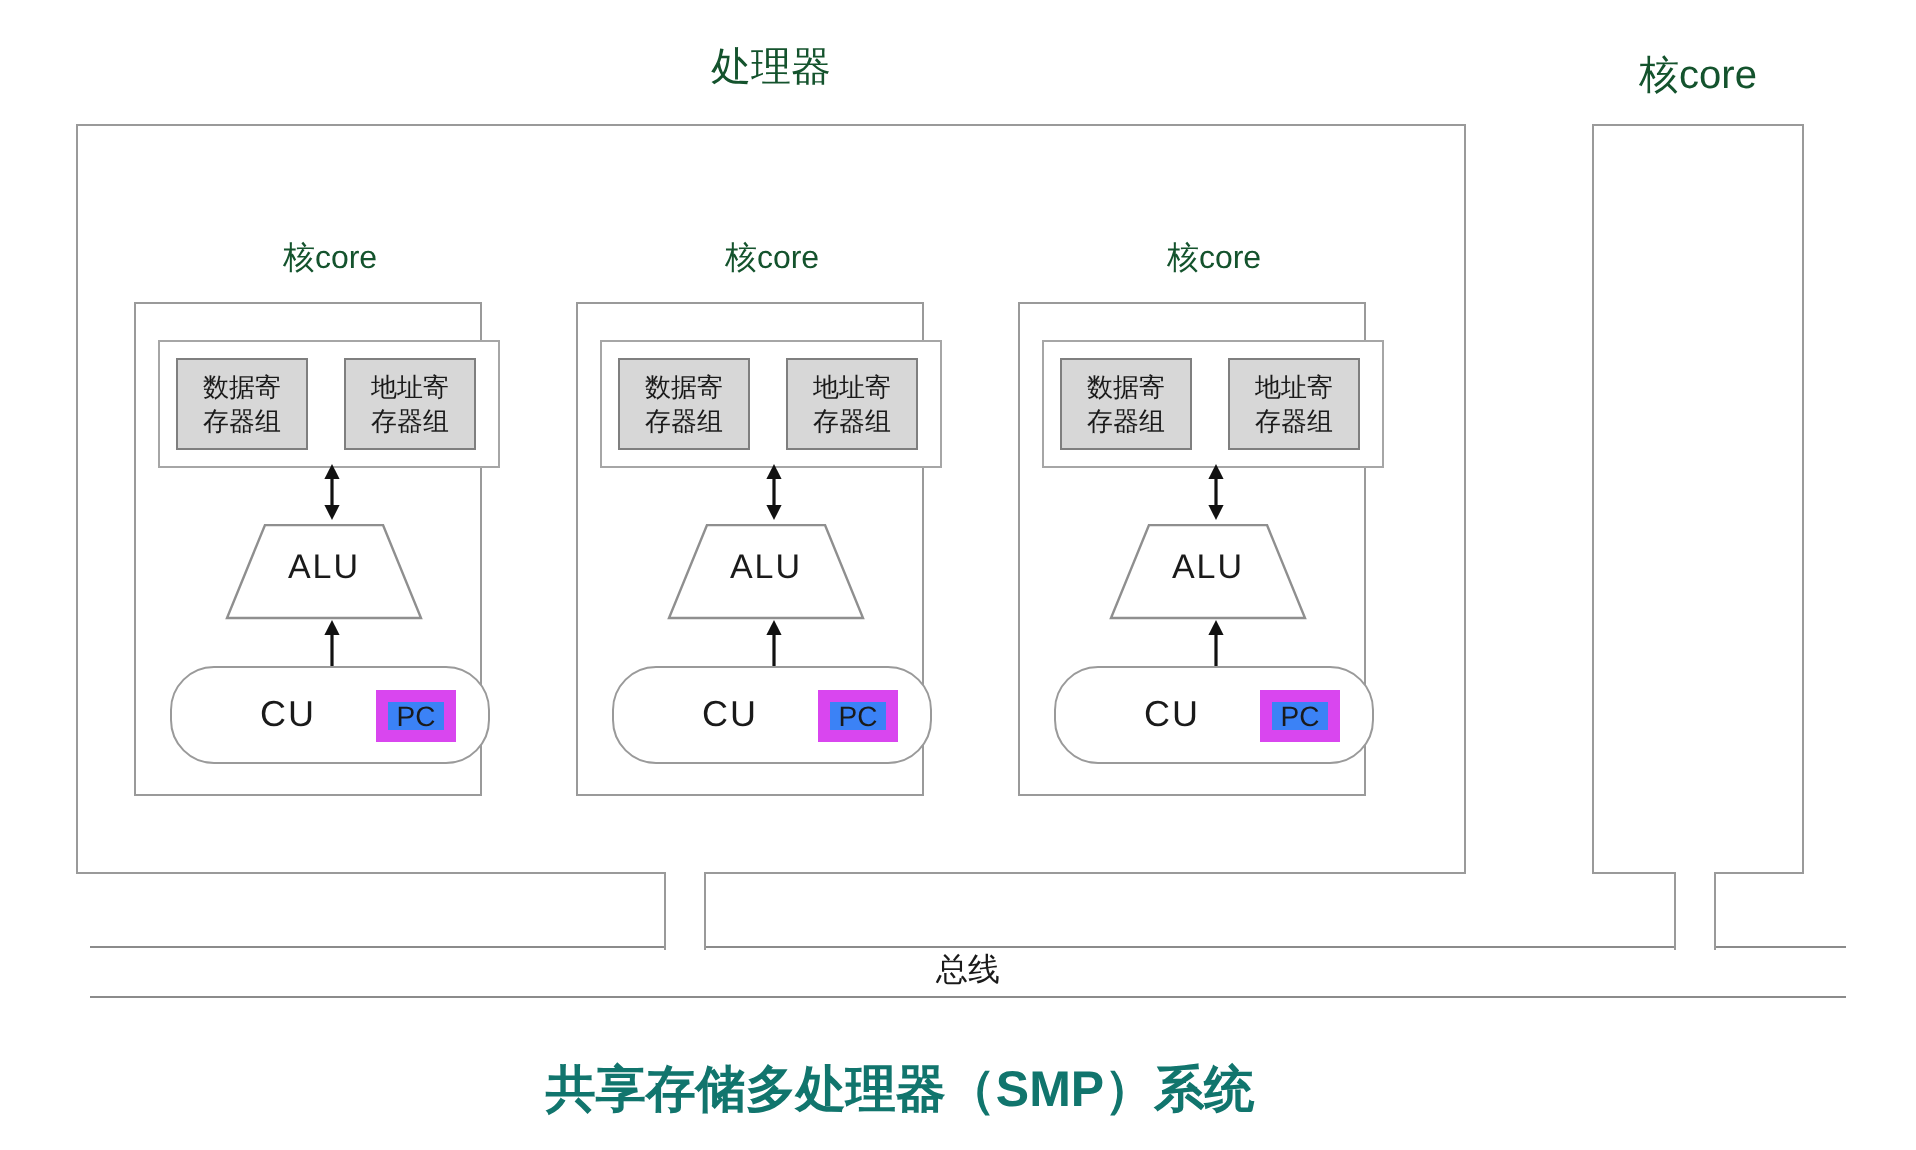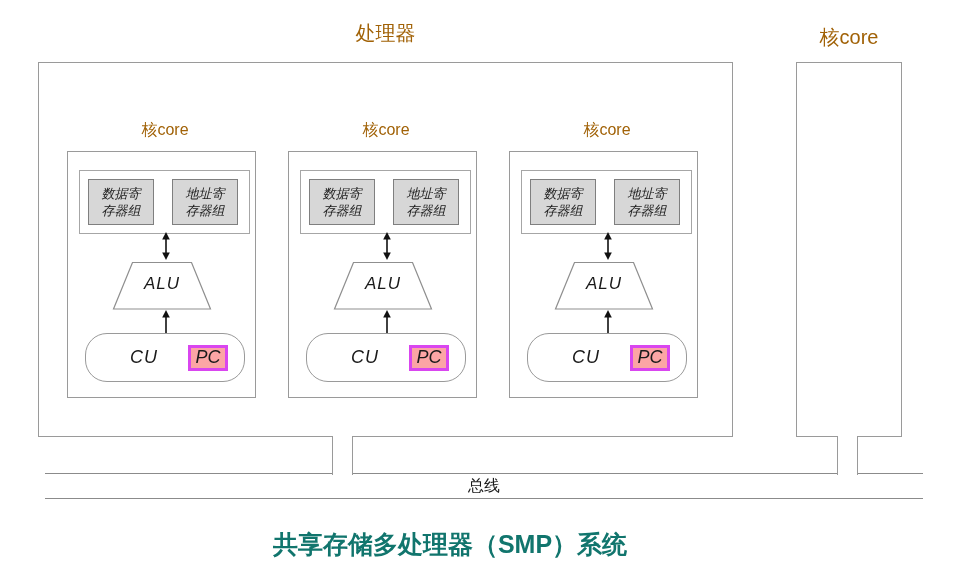"处理器" .gray-label { color: #a16207 -> #14532d }
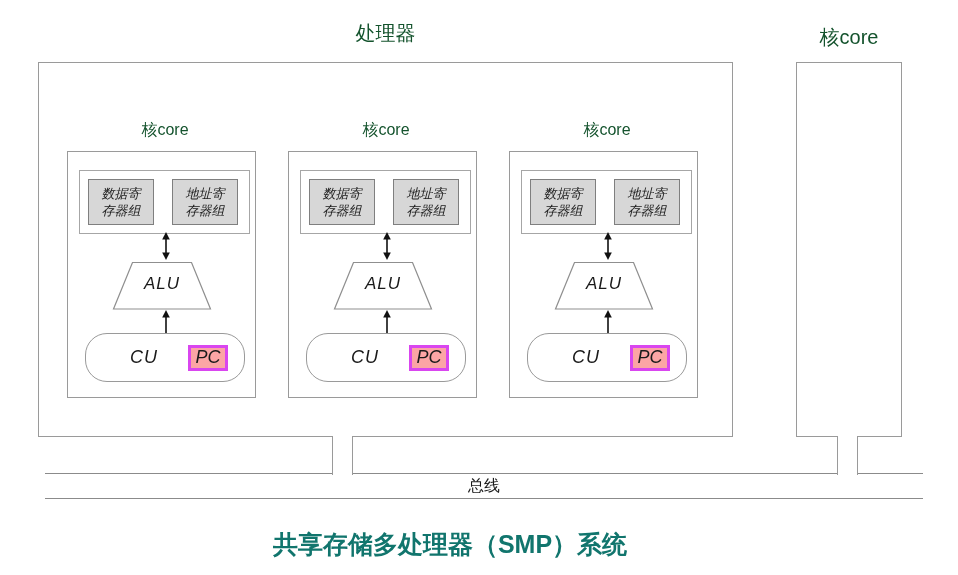"数据寄" .core-box { font-style: italic -> none; width: 189px -> 174px }
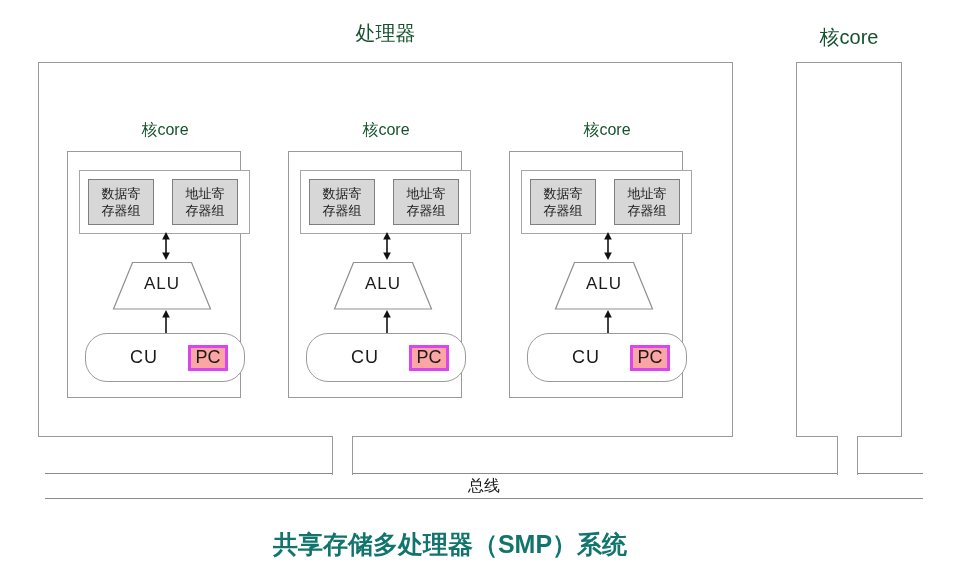"PC" .pc-box { background: #fca5a5 -> #3b82f6; border: 3px solid #d946ef -> 6px solid #d946ef; font-size: 18px -> 14px }
